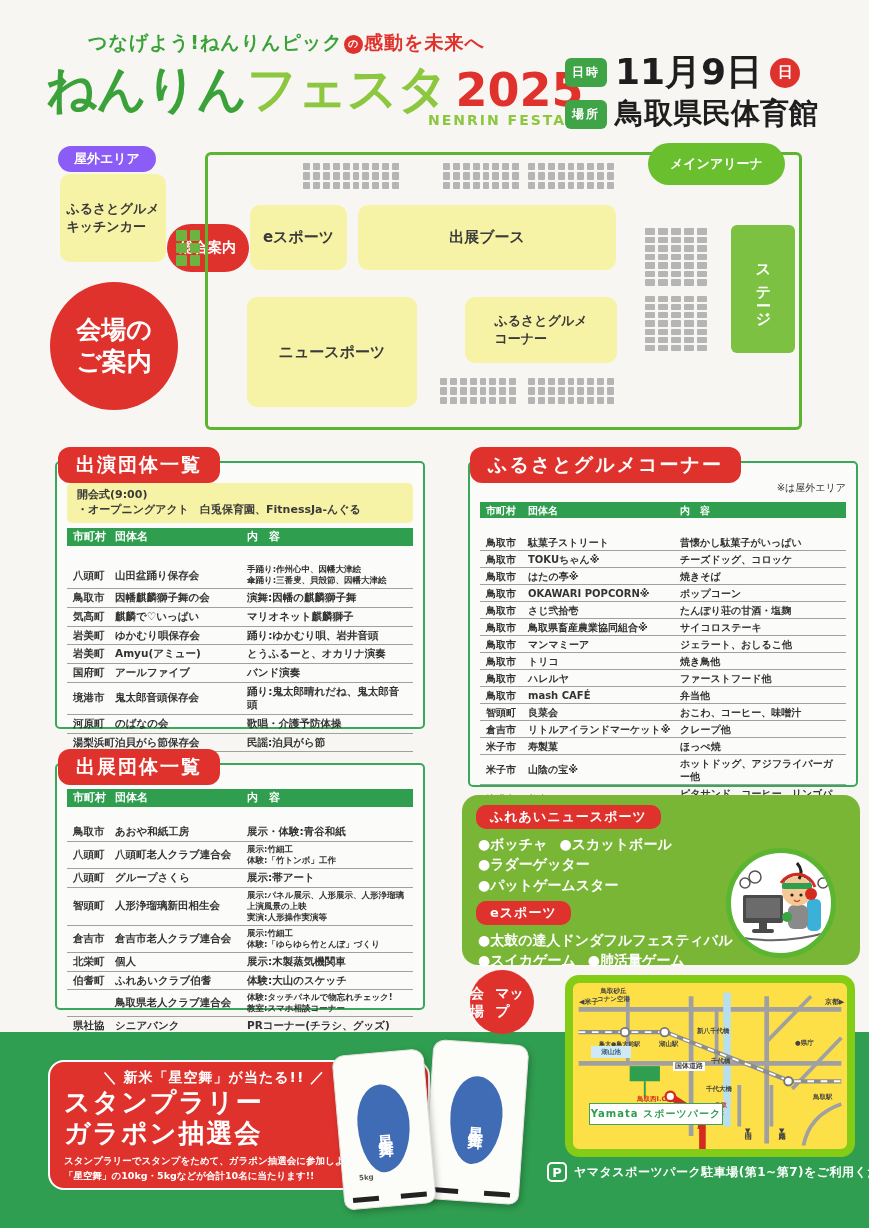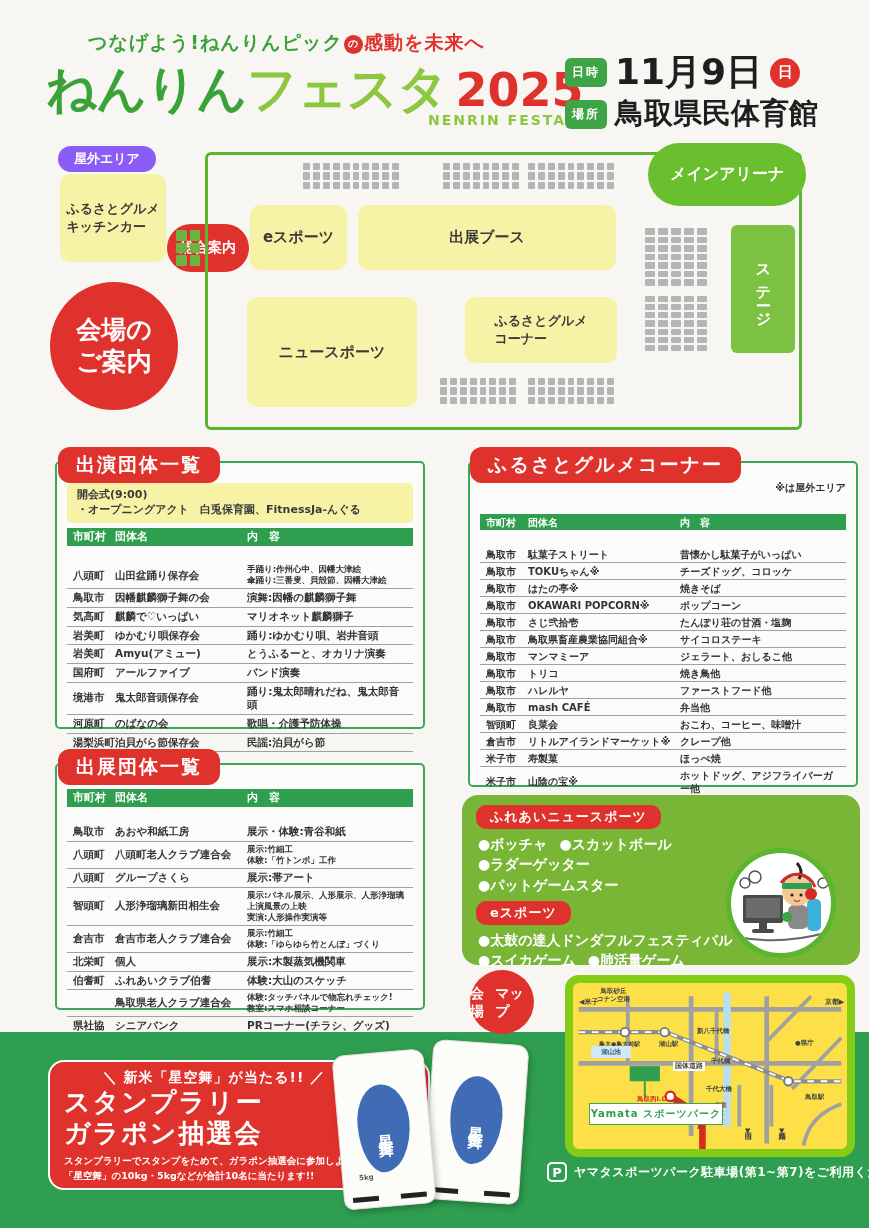"メインアリーナ" .arena-badge { font-size: 16px -> 13px; padding: 21px 22px -> 12px 22px }
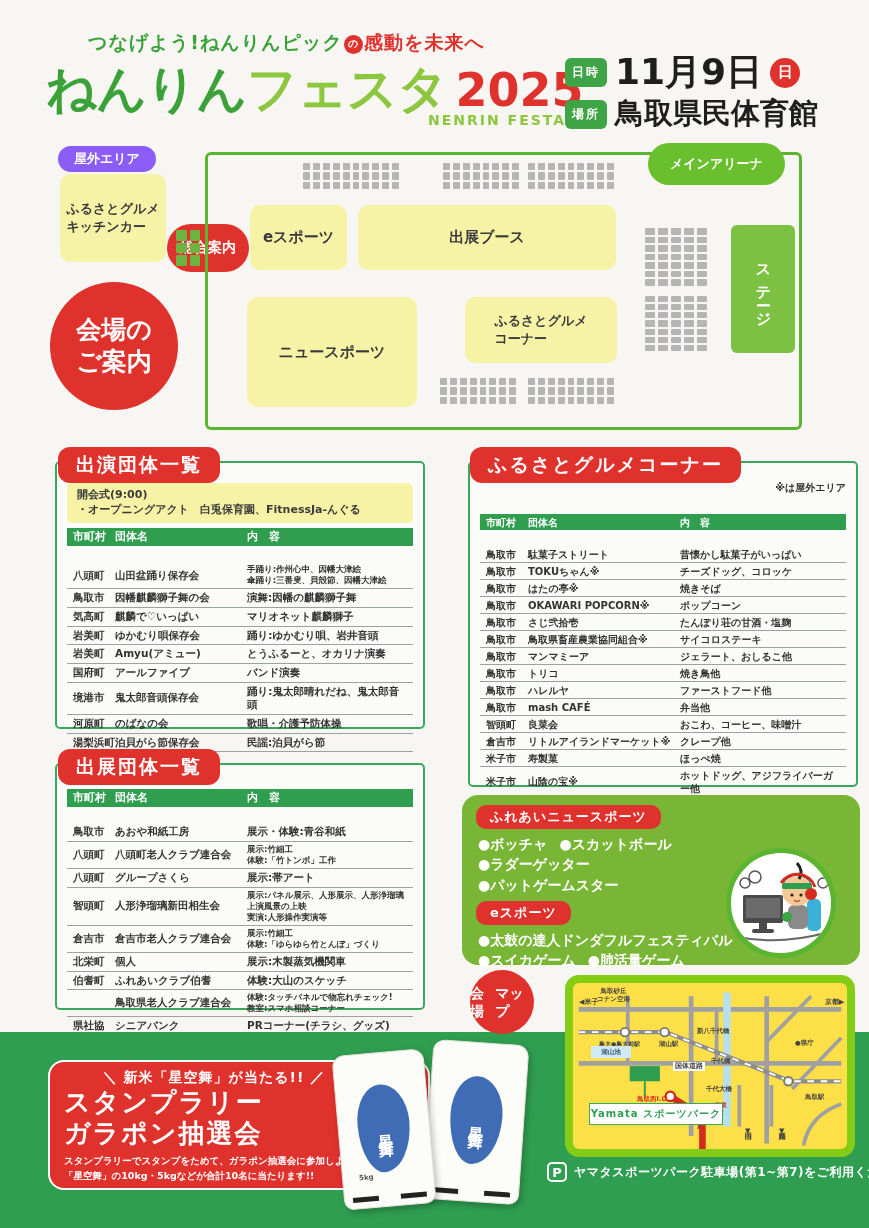"※は屋外エリア" .note { font-weight: bold -> normal; margin-bottom: 19px -> 7px }
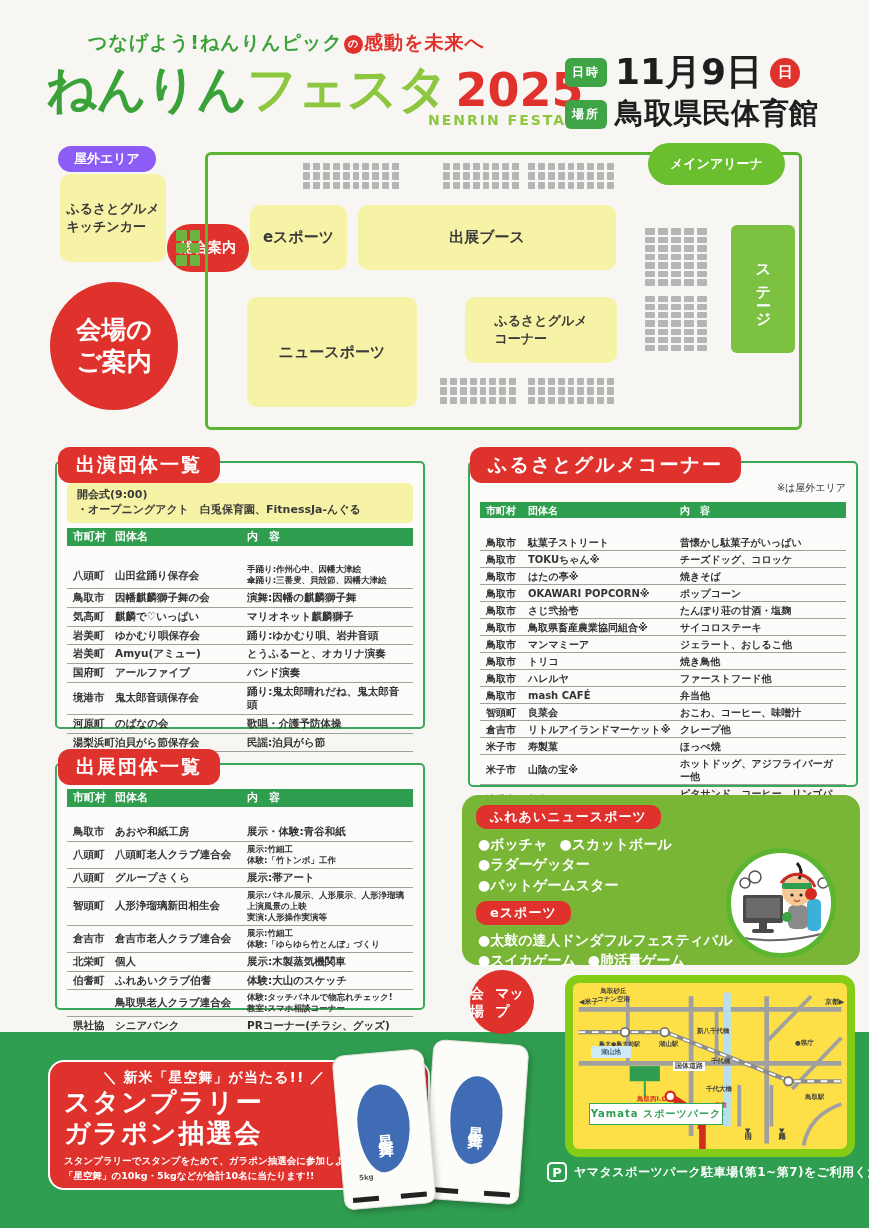"鳥取駅" div.mlabel { left: 232px -> 240px }
